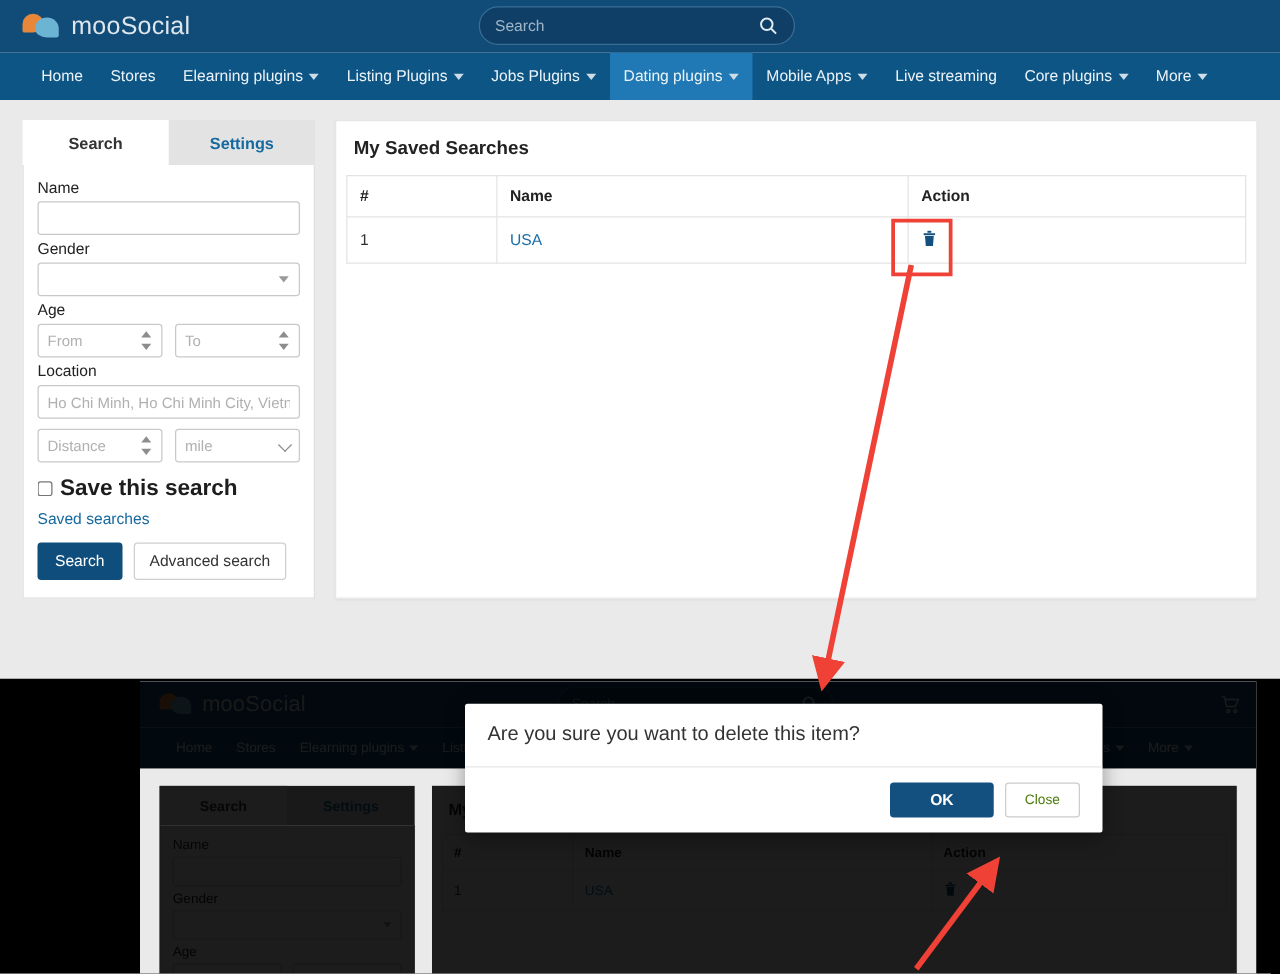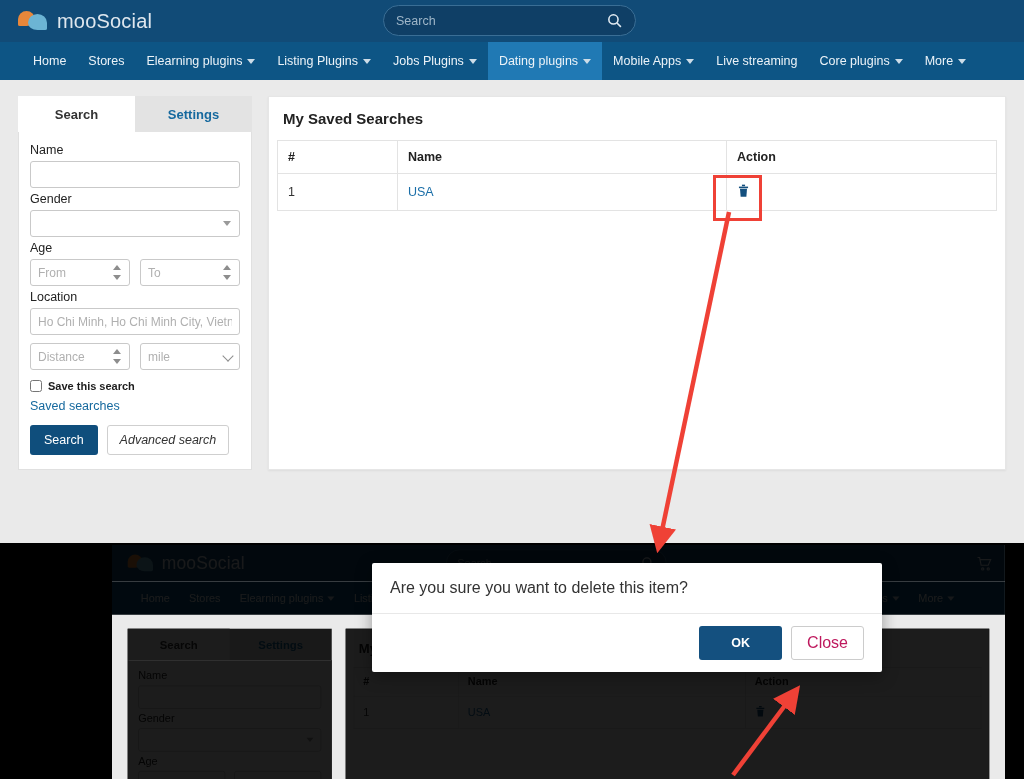"Save this search" .save-line span { font-size: 11px -> 18px }
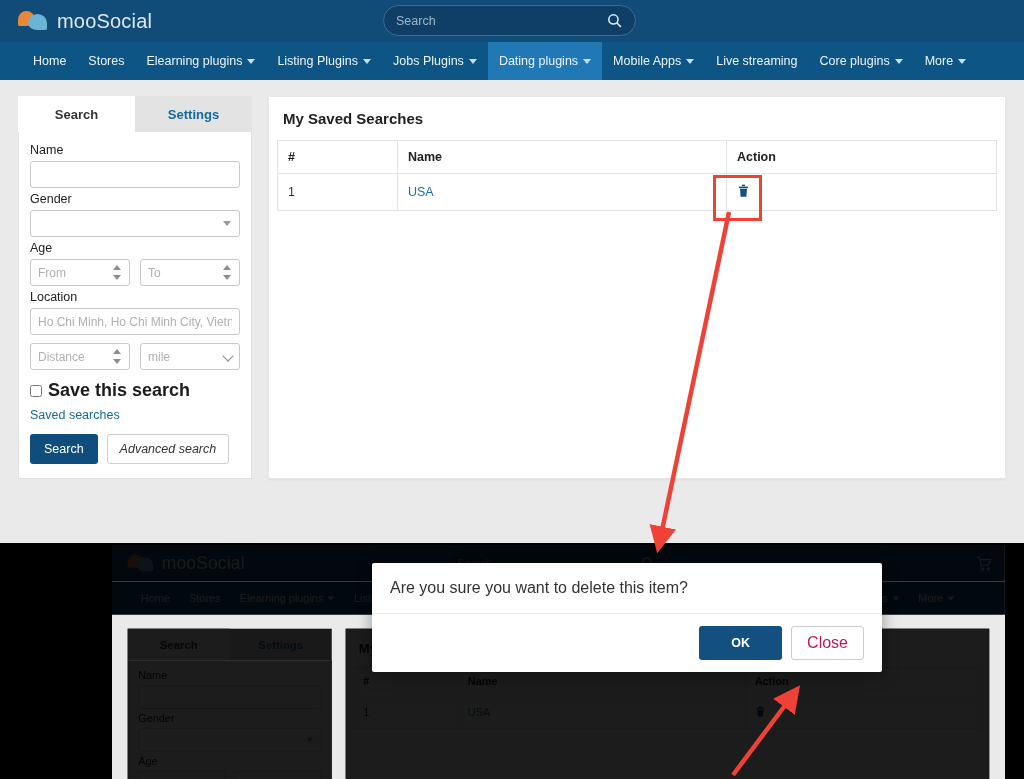"Advanced search" .btn-default { font-style: italic -> none }
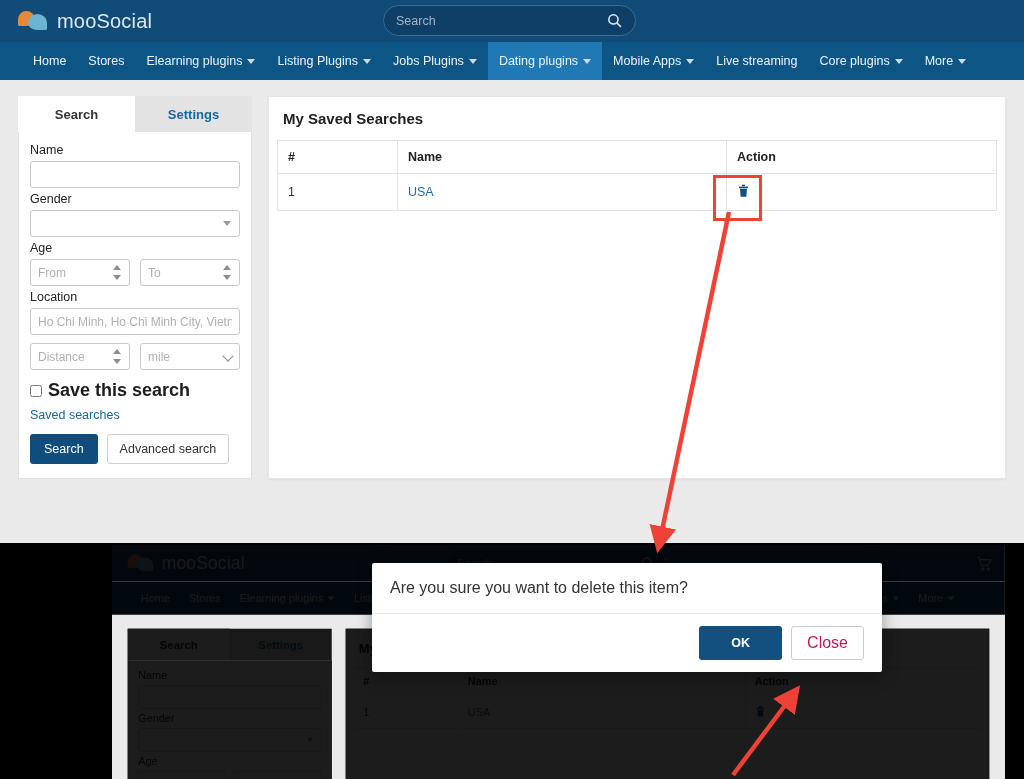"Close" .btn-close { color: #be185d -> #4d7c0f; font-size: 16px -> 11px }
